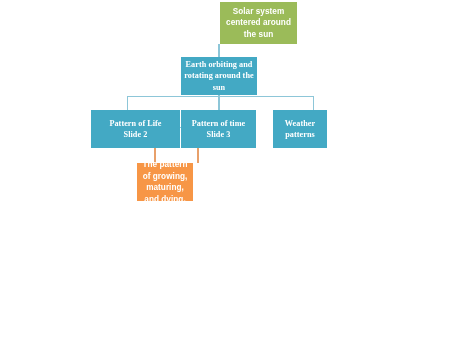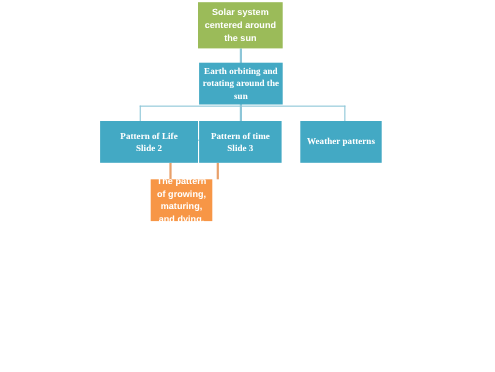"Solar system centered around the" .node-green { margin-left: none -> 40px }
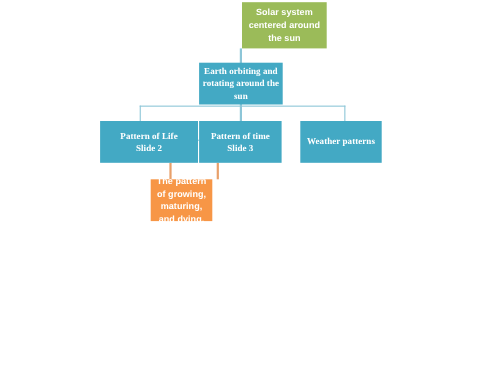"Weather patterns" div.node { width: 74px -> 54px }
